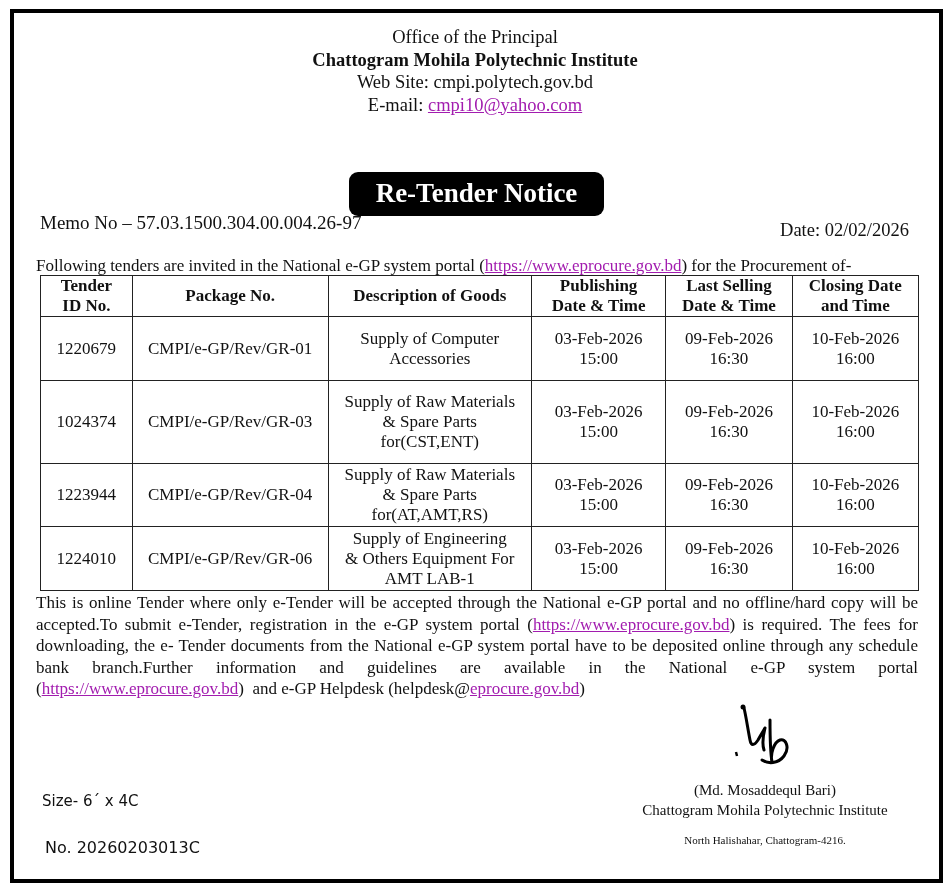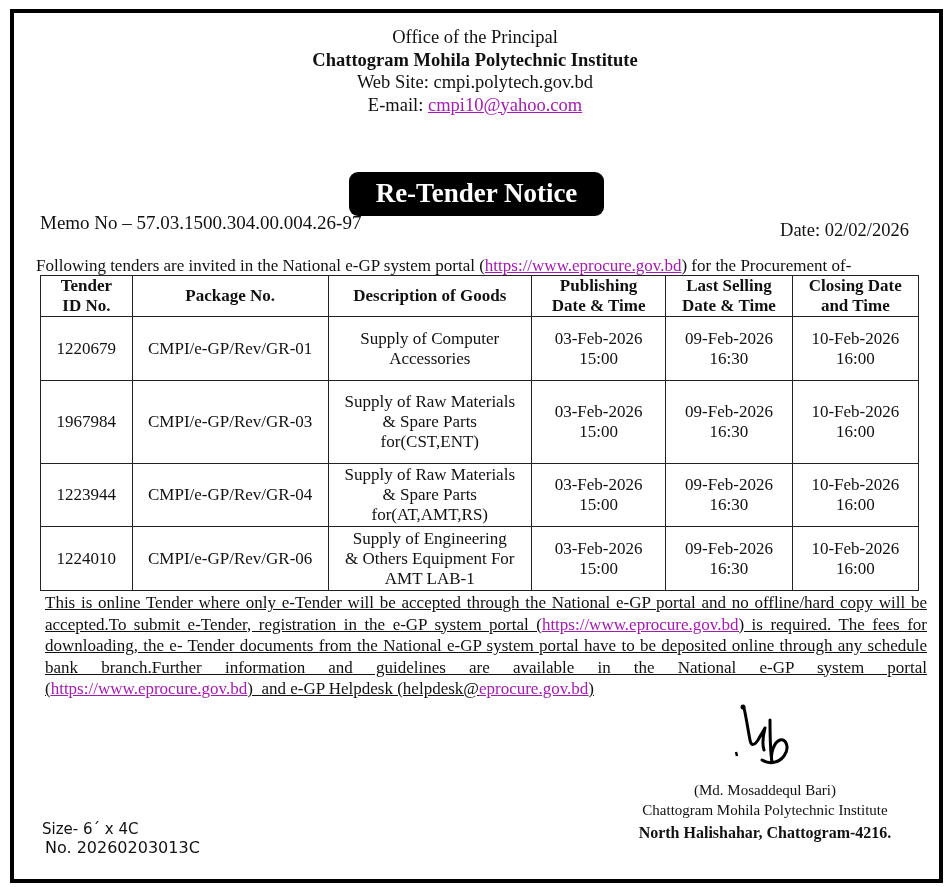"1967984" td { text: 1967984 -> 1024374 }
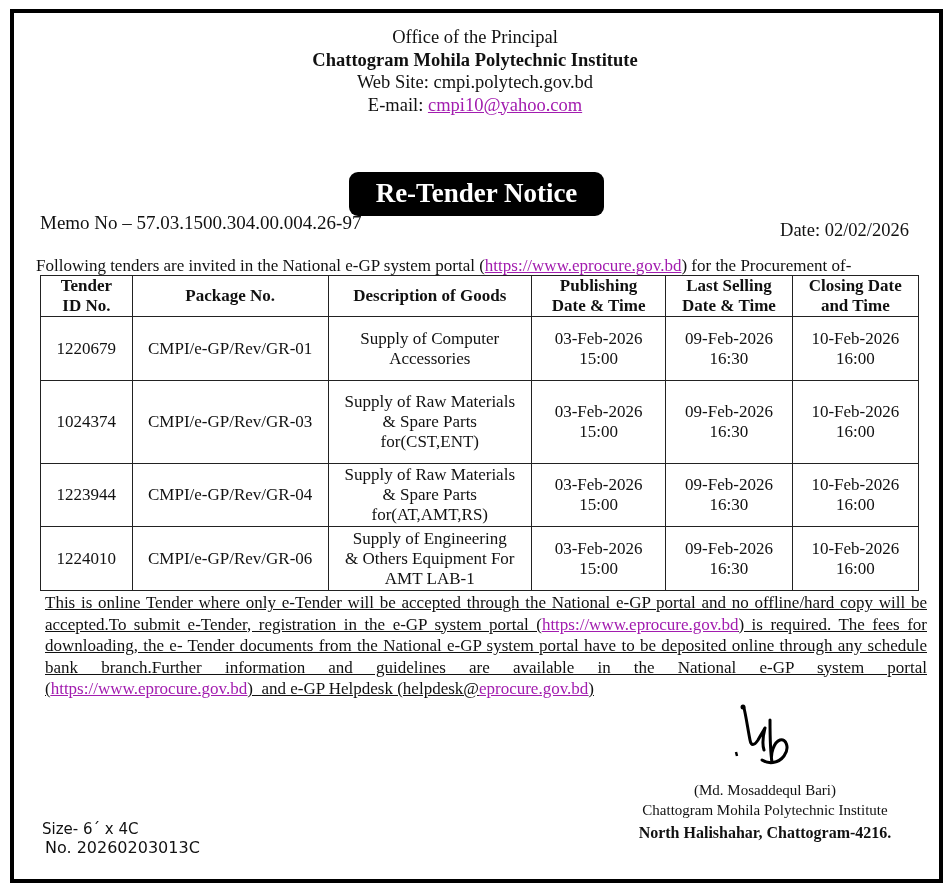"This is online Tender where" .para { left: 45px -> 36px; text-decoration: underline -> none }
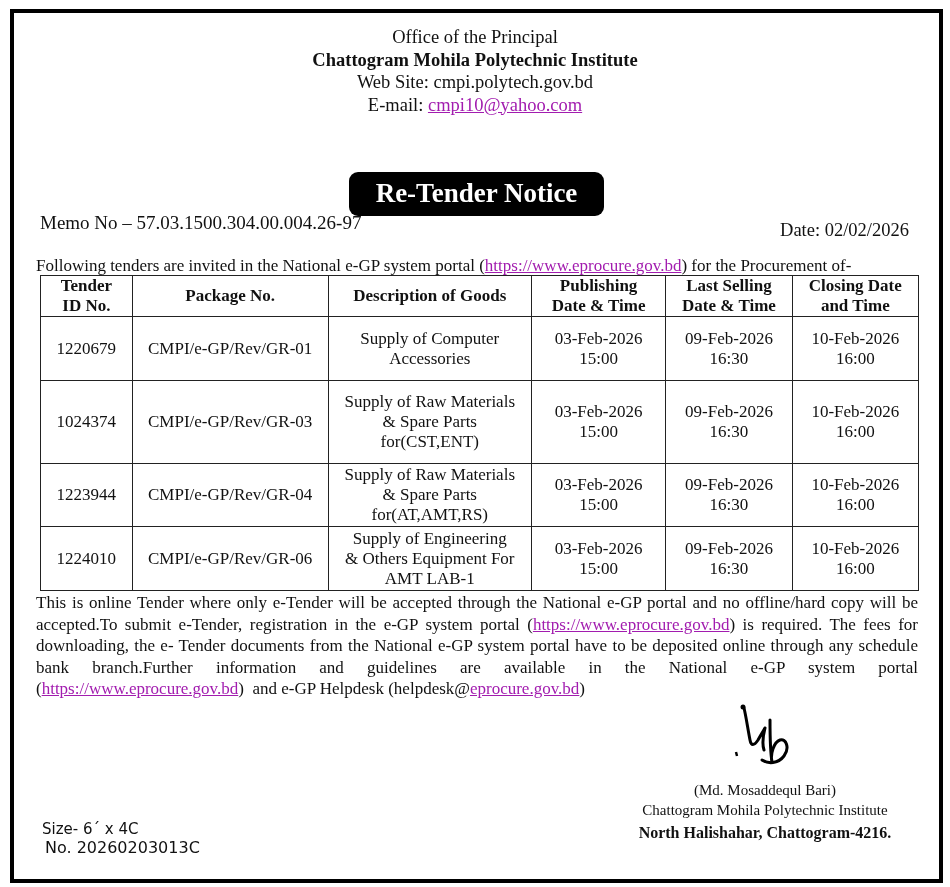"Size- 6´ x 4C" .size { top: 820px -> 792px }
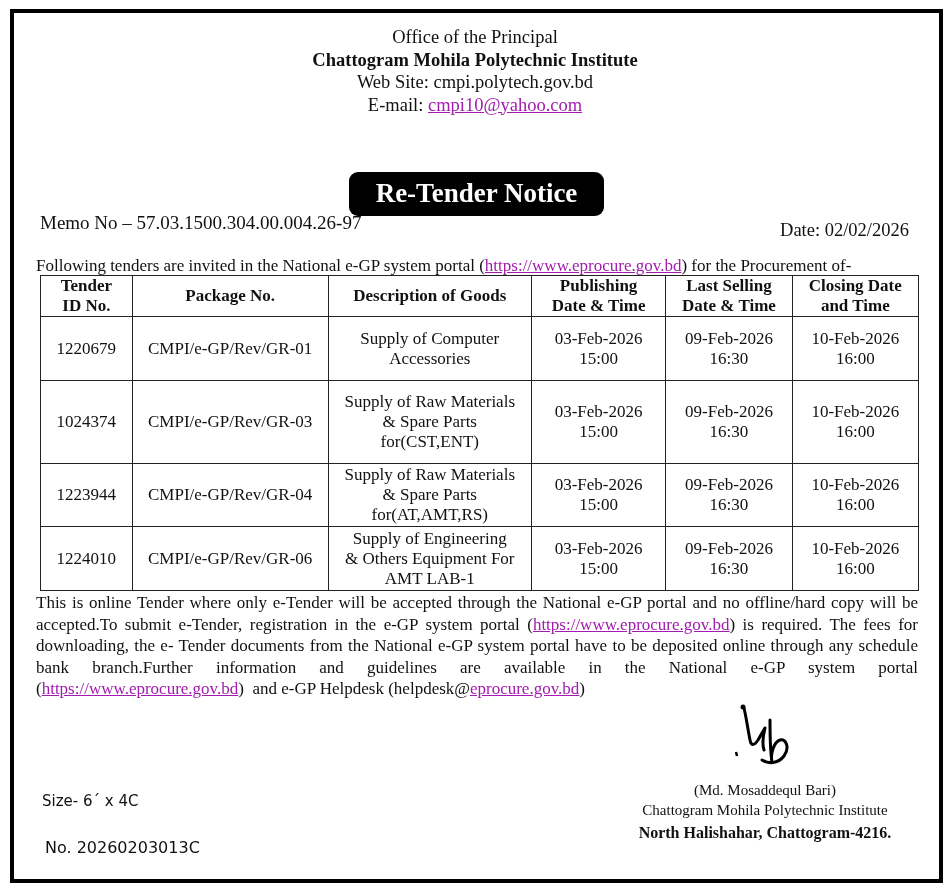"North Halishahar, Chattogram-4216." .sigtext .last { font-size: 16px -> 11px; font-weight: bold -> none; margin-top: 3px -> 10px }
